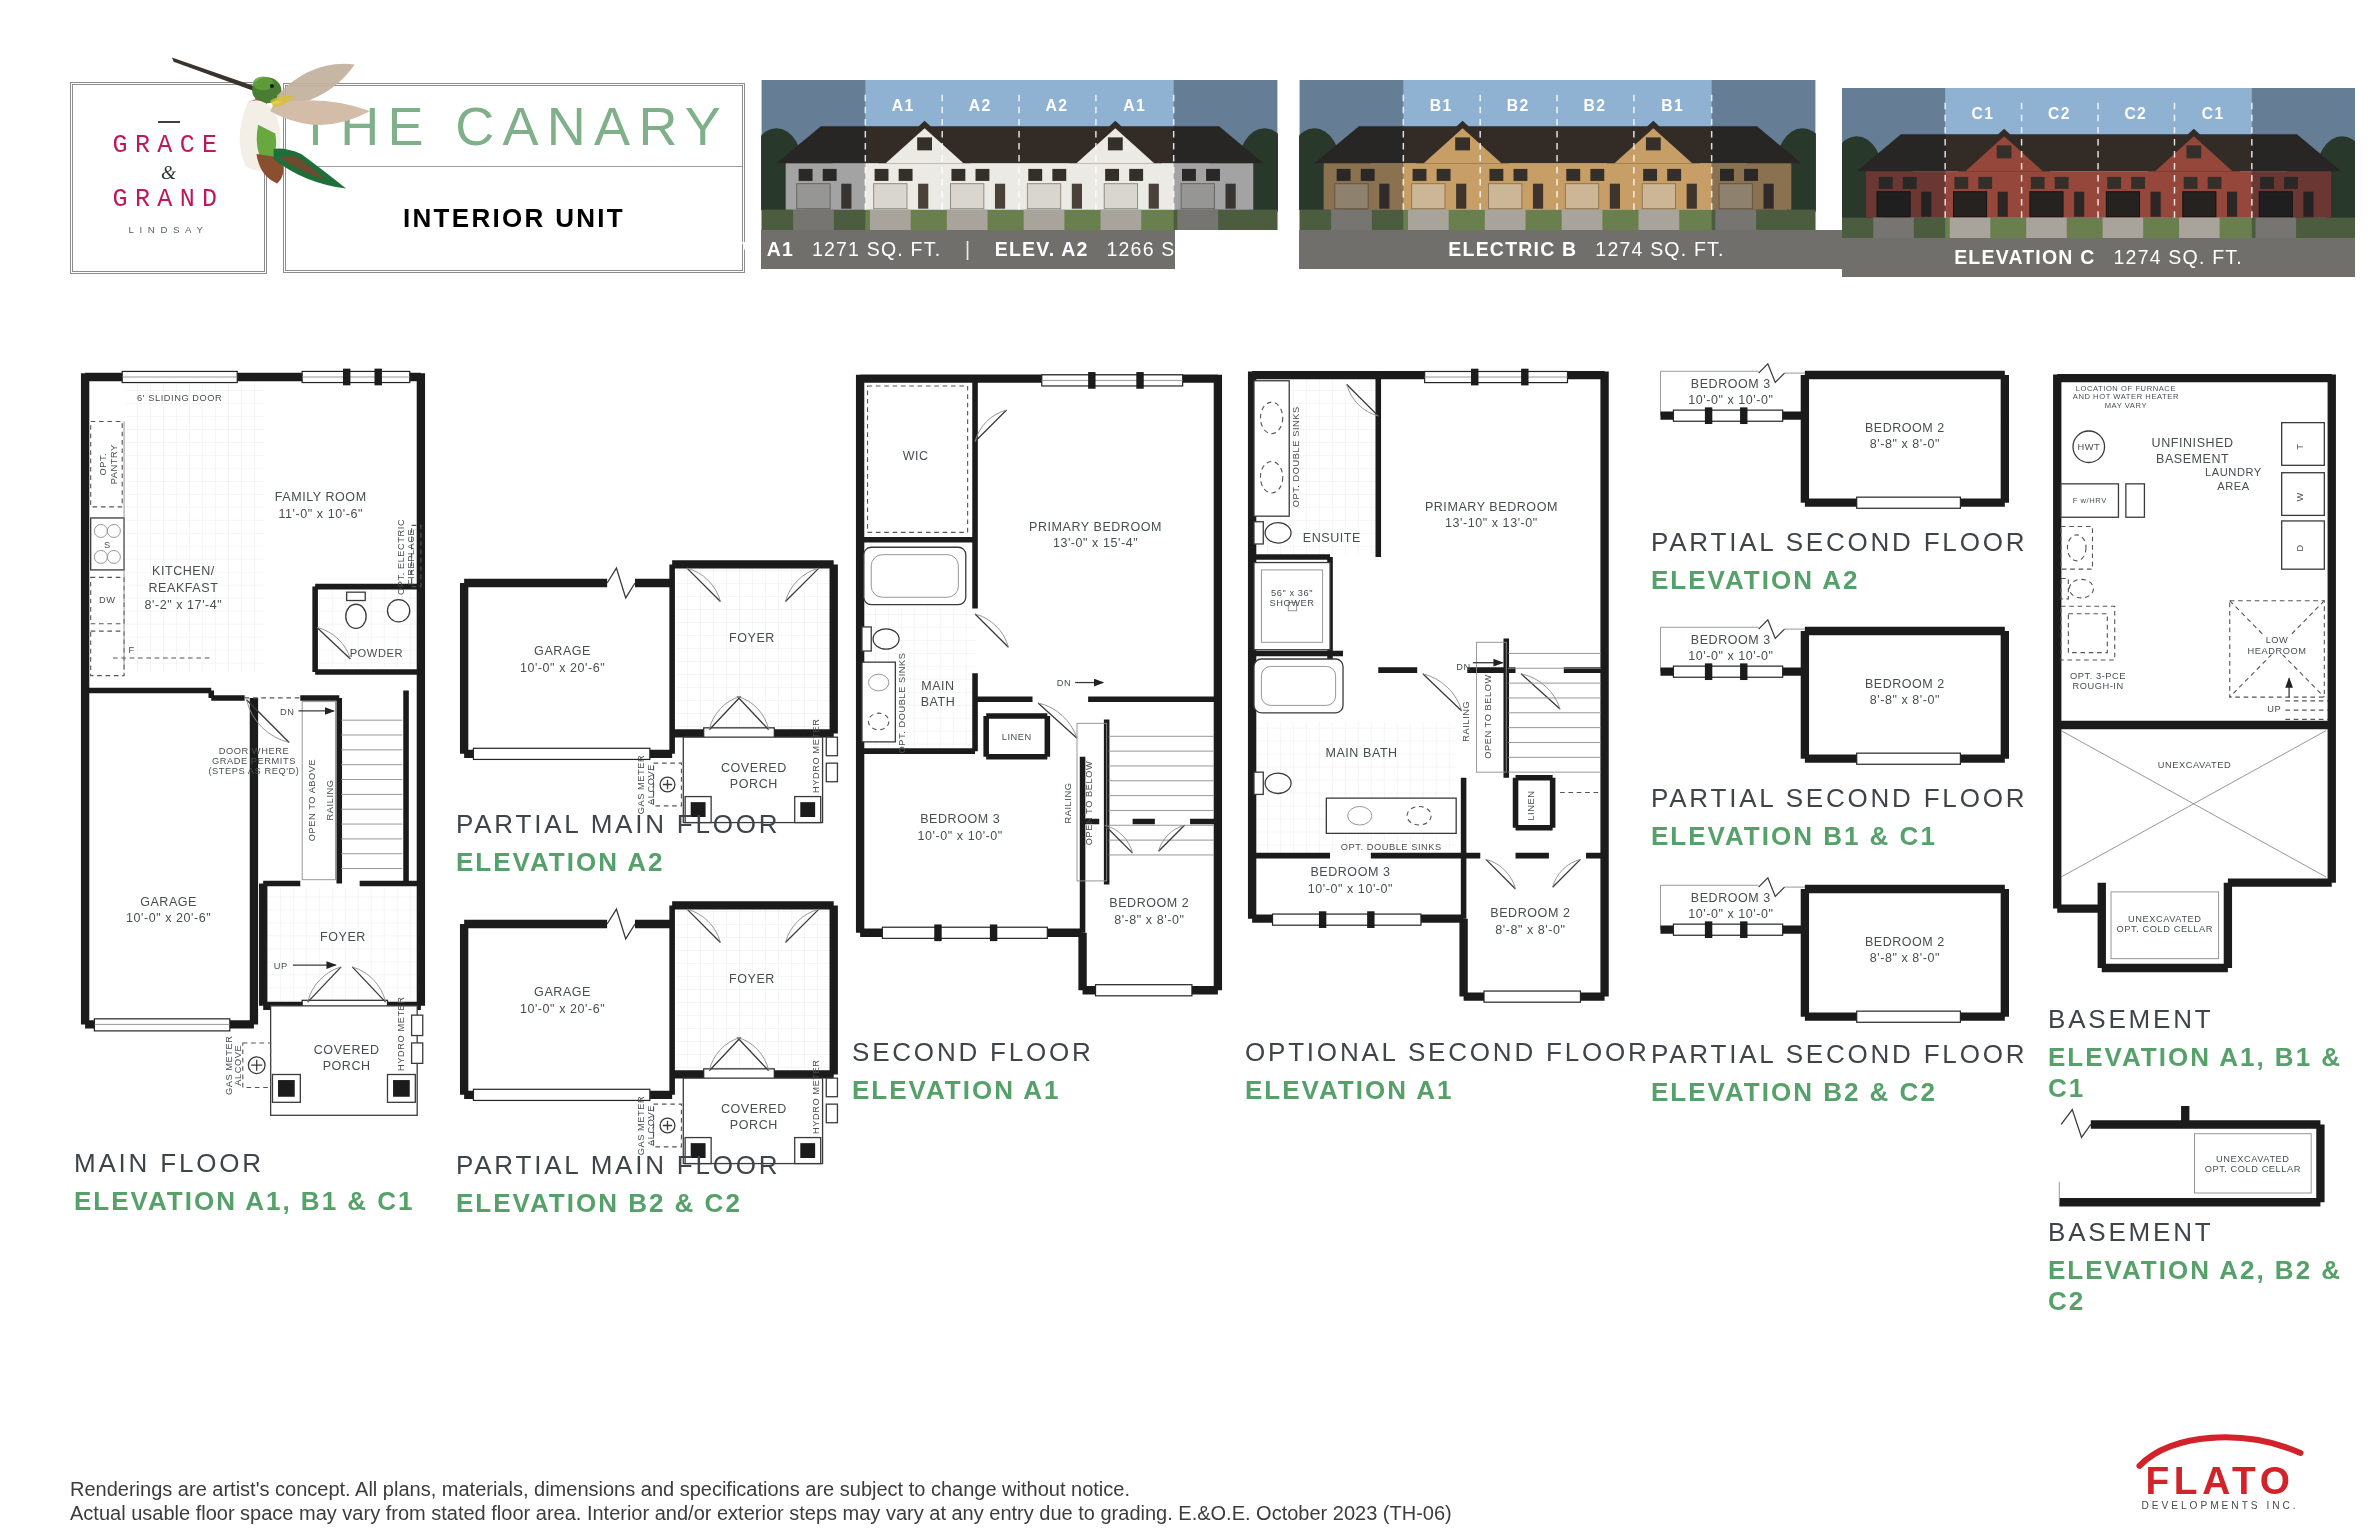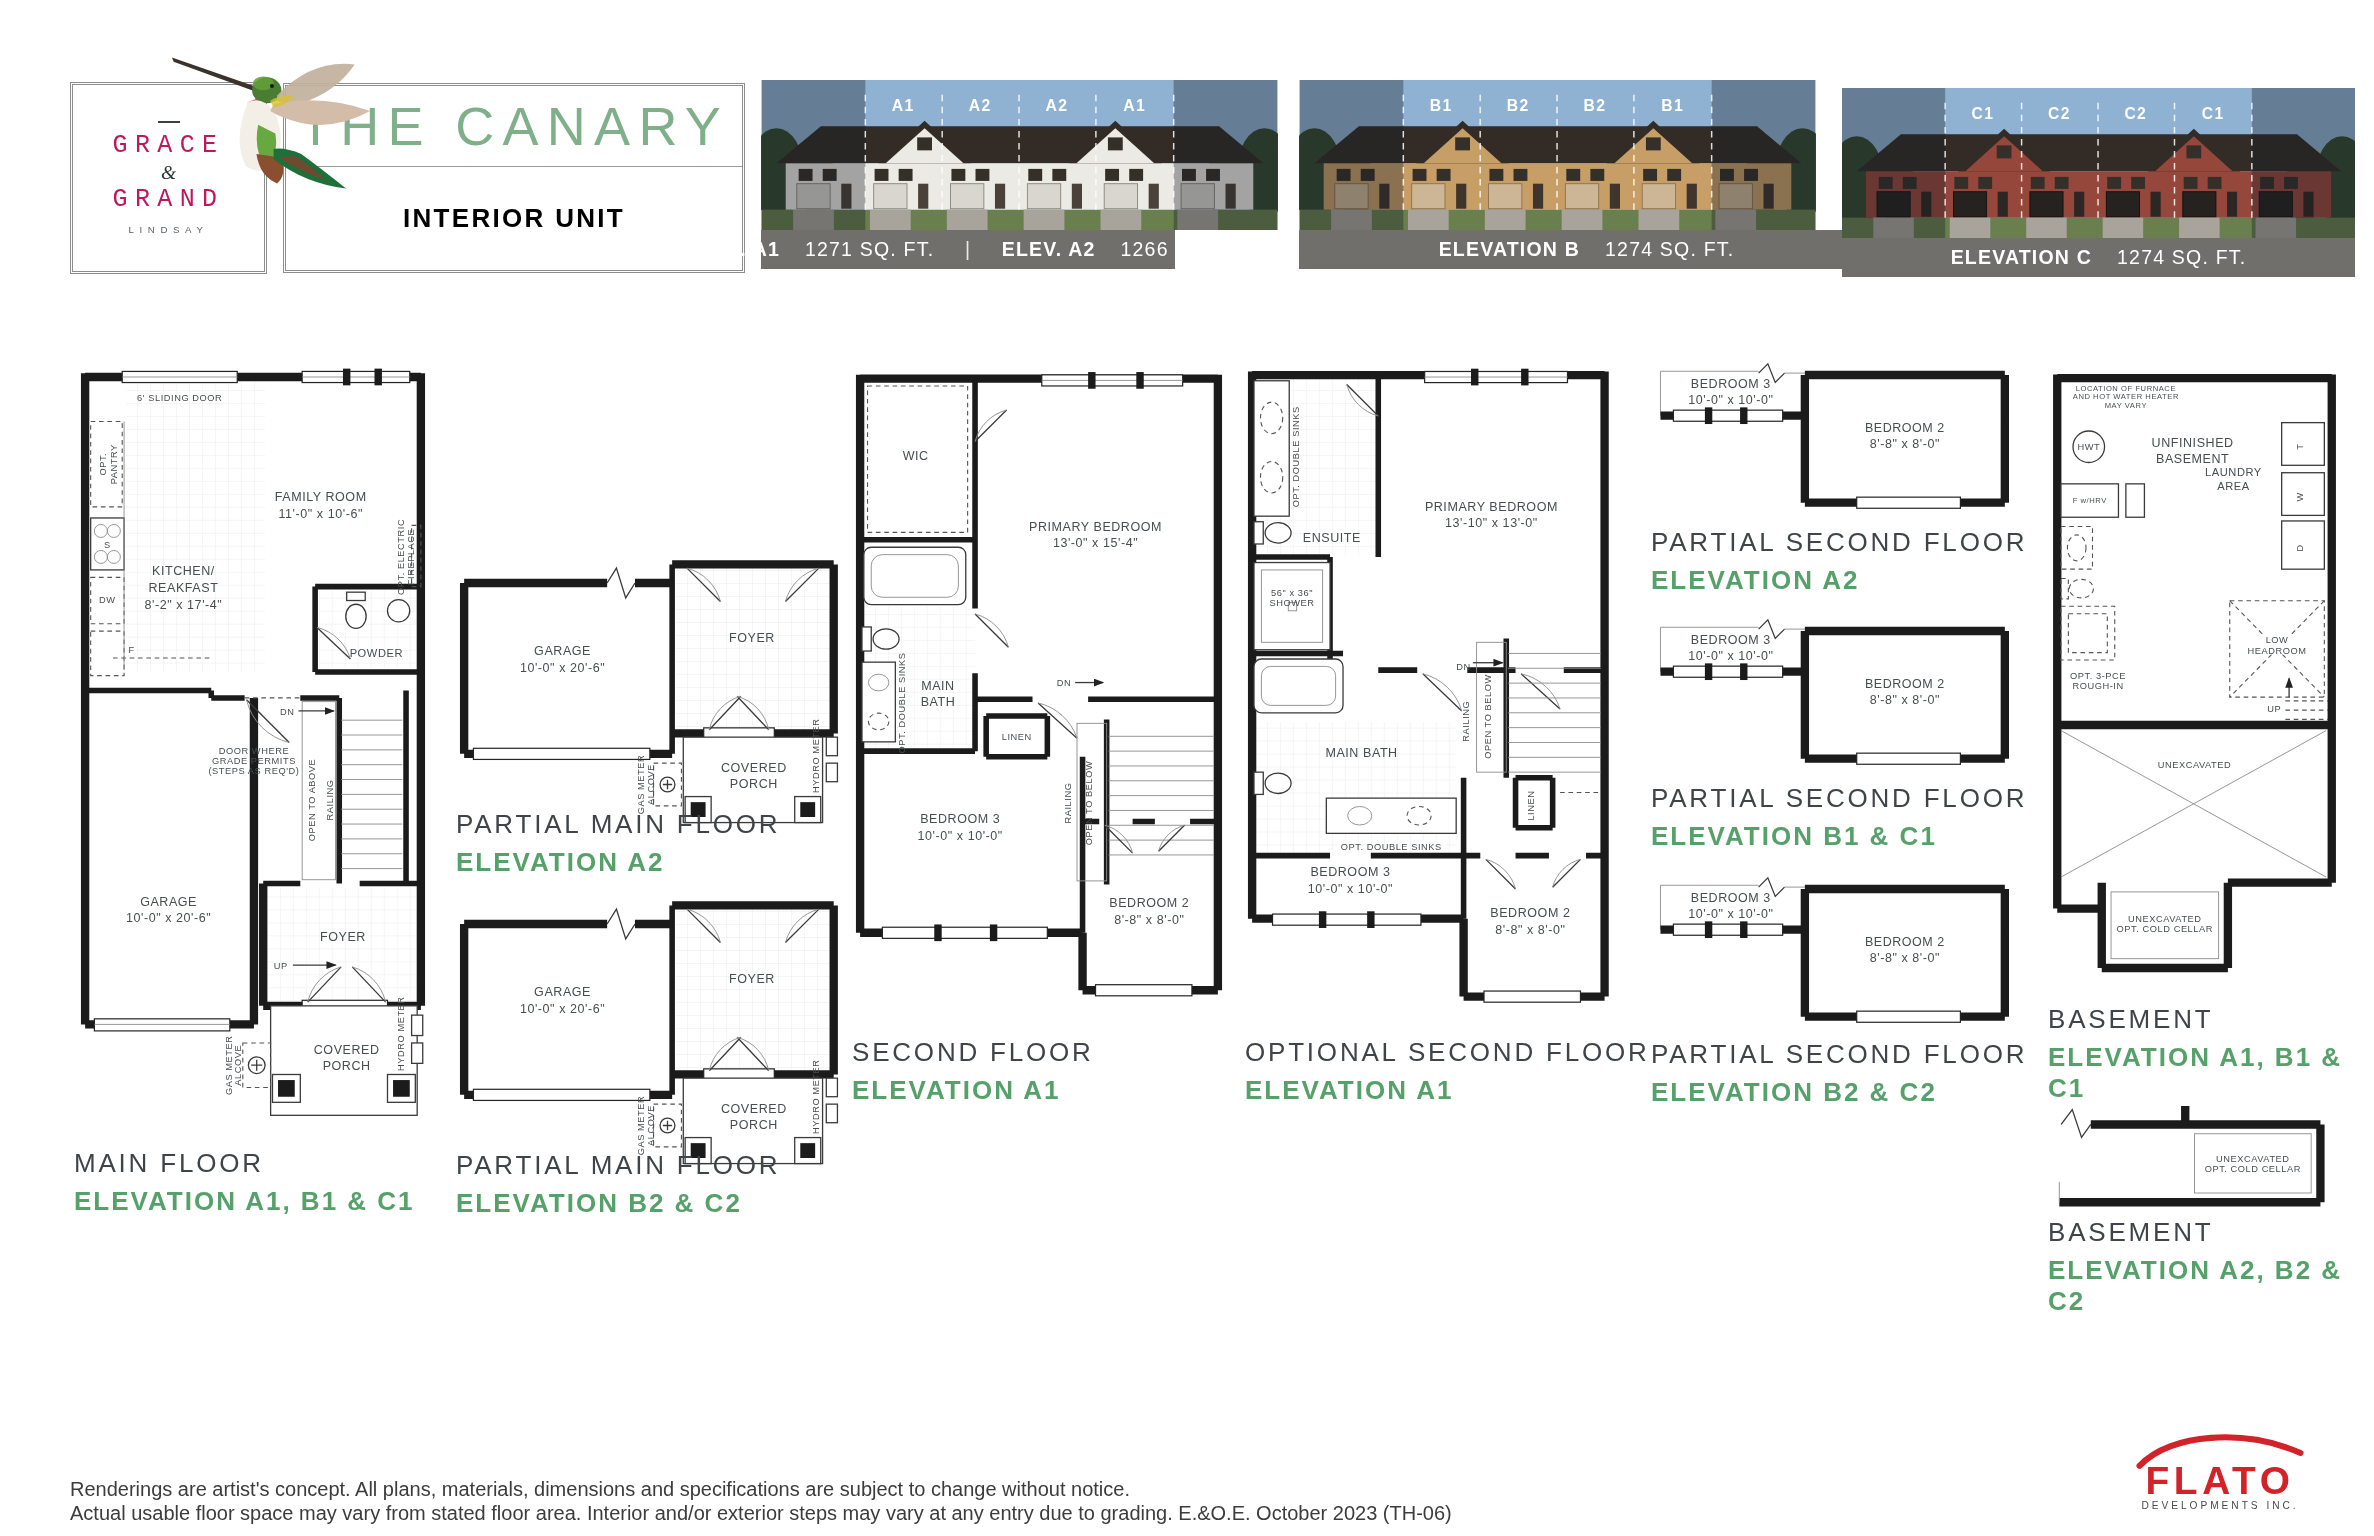"ELEV. A1" .evcap { gap: 25px -> 18px }
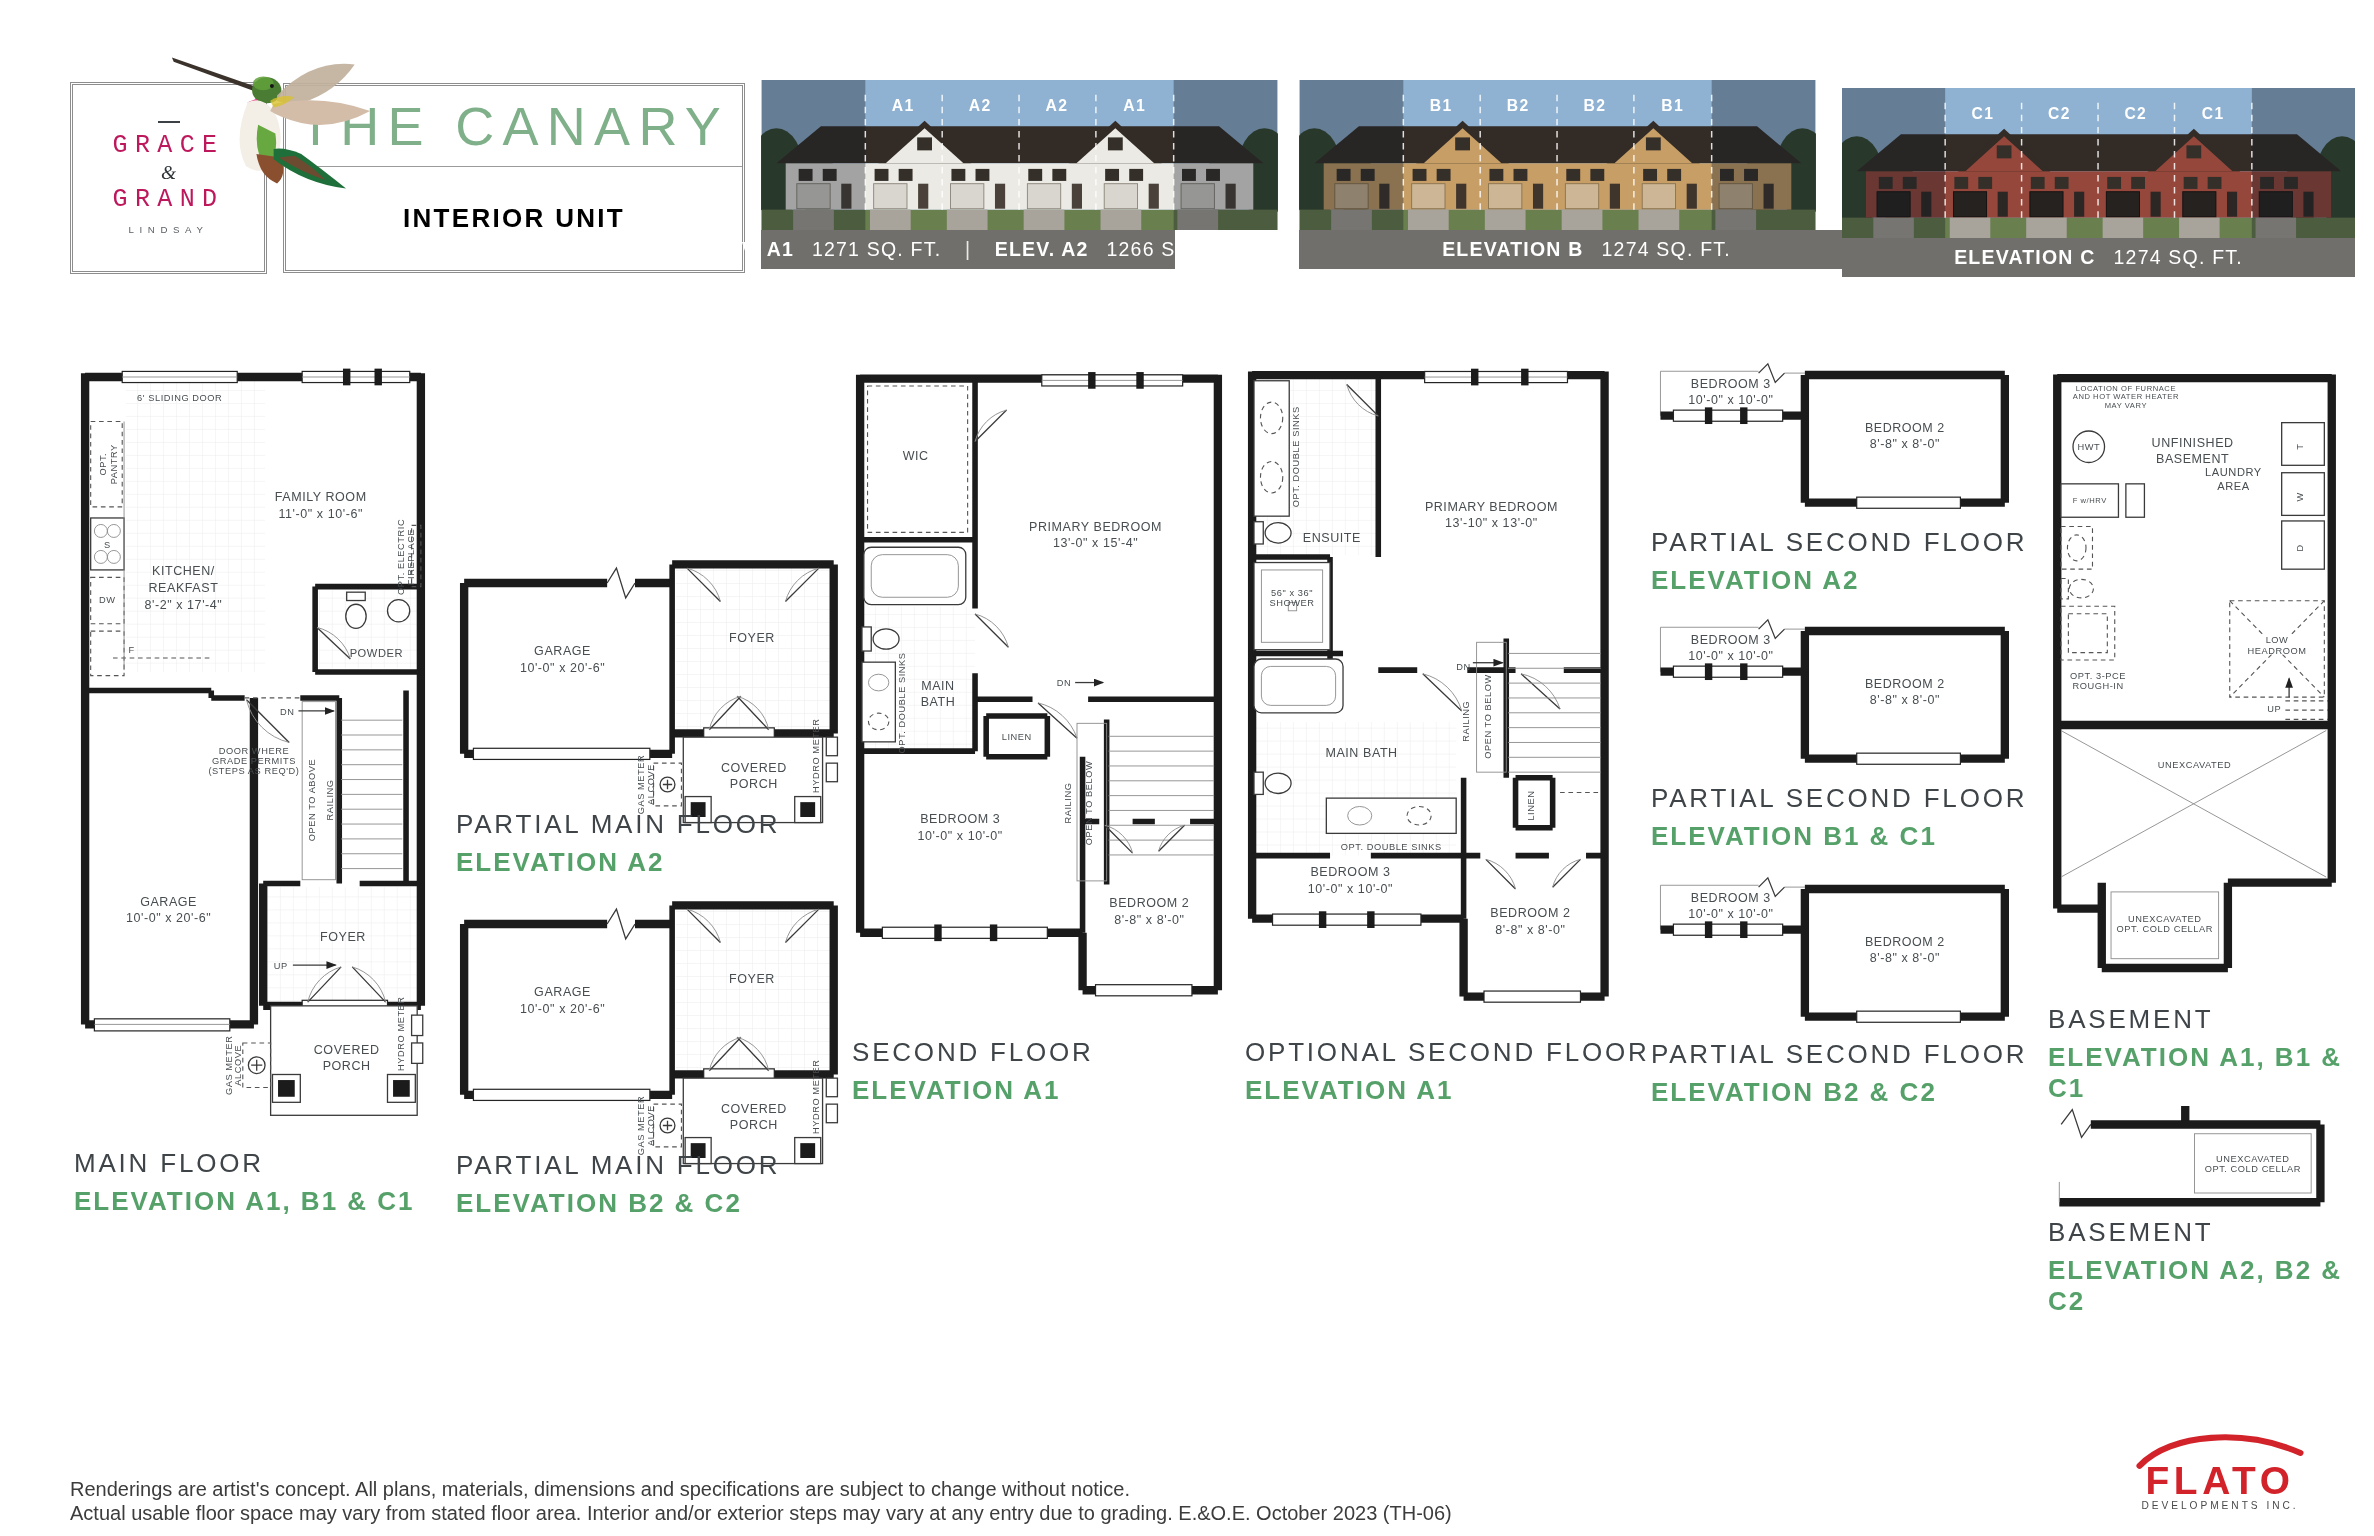"ELEVATION B" b { text: ELEVATION -> ELECTRIC }
